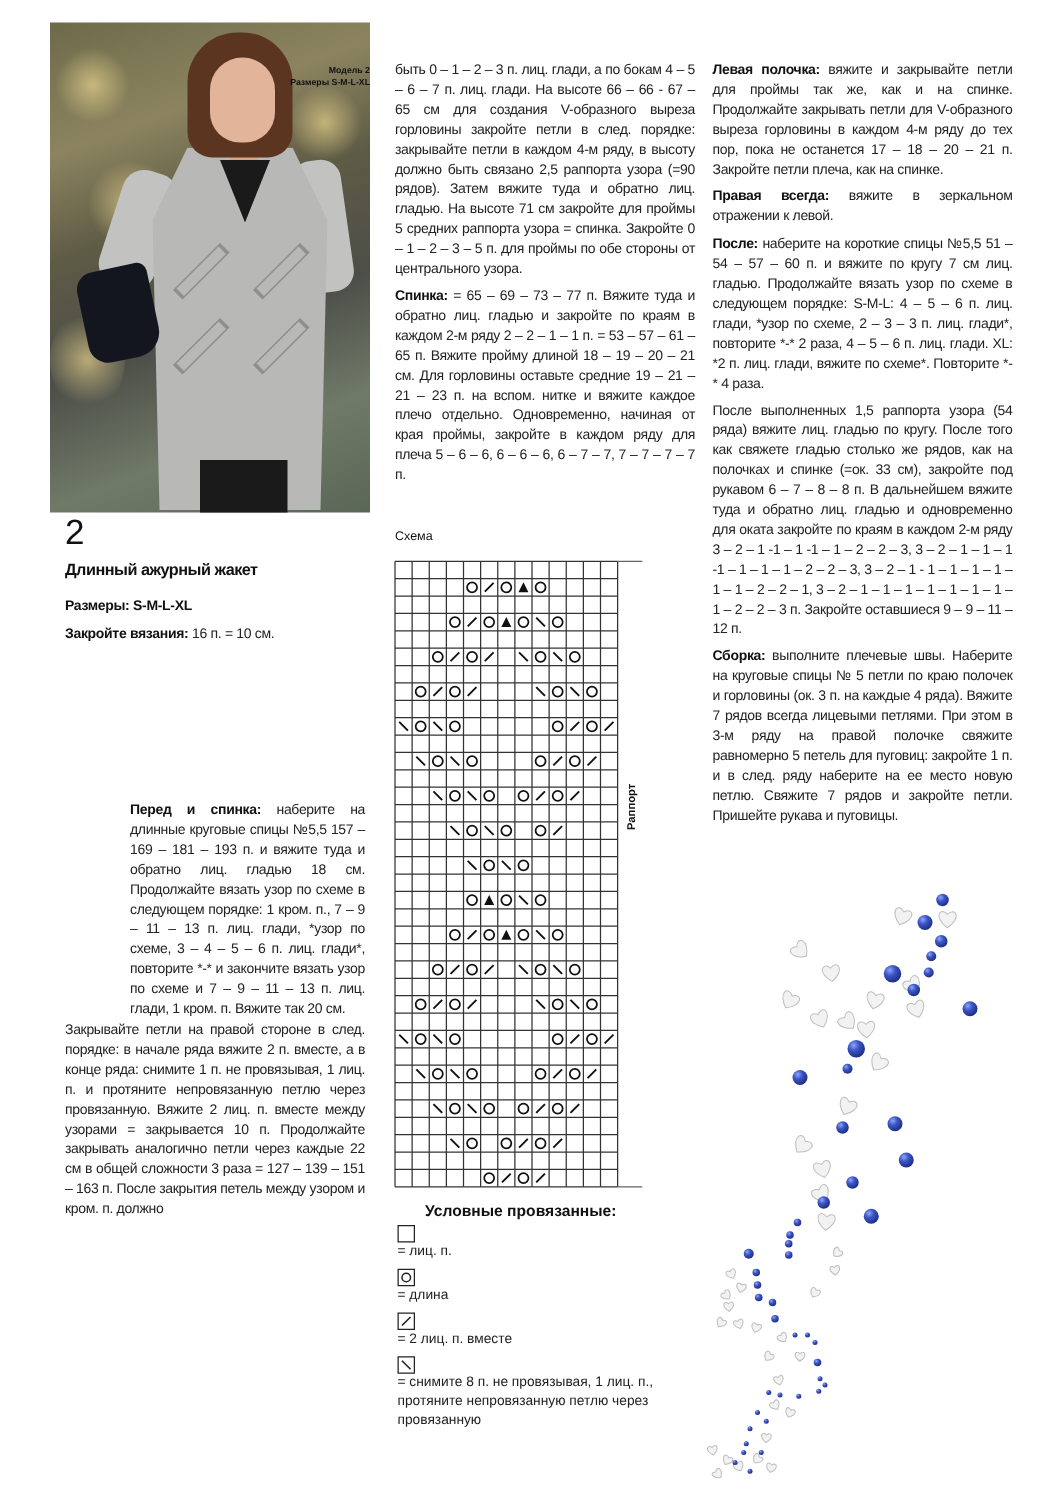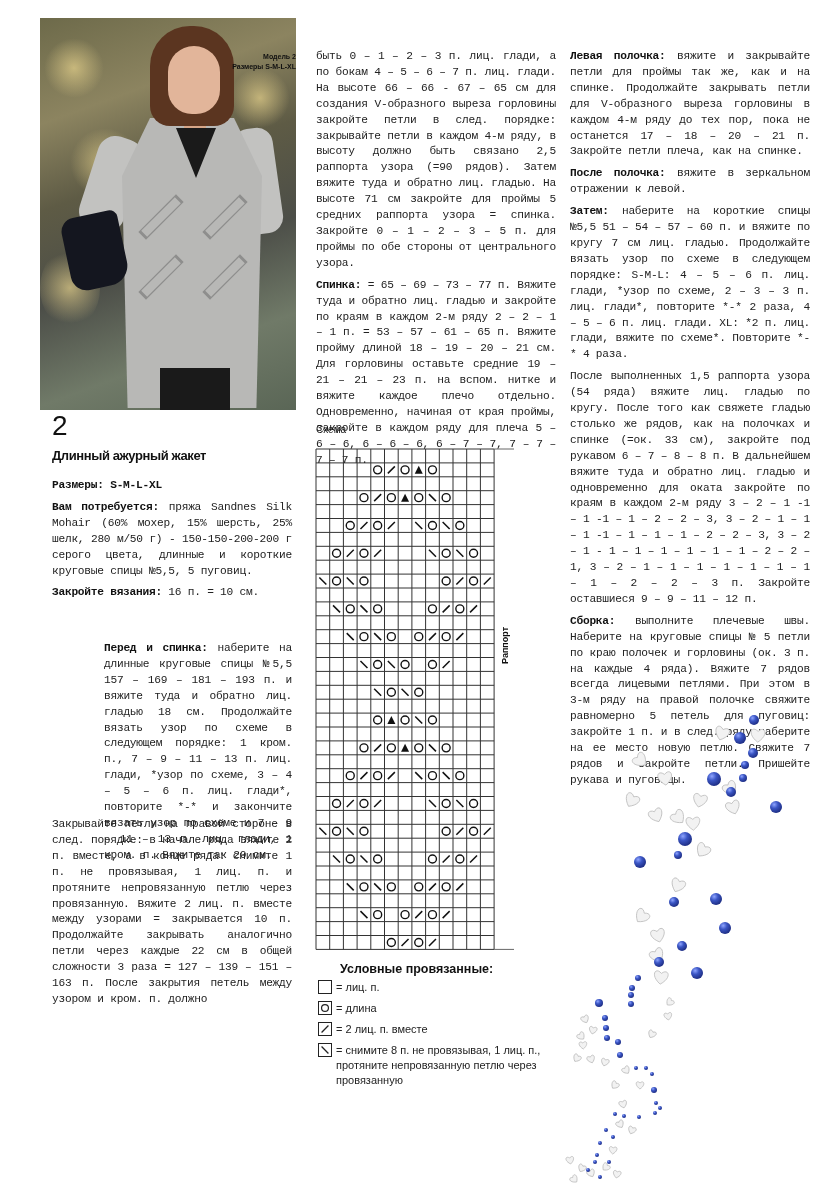"быть 0 – 1 –" .col { font-family: Liberation Mono, monospace -> Liberation Sans, sans-serif }
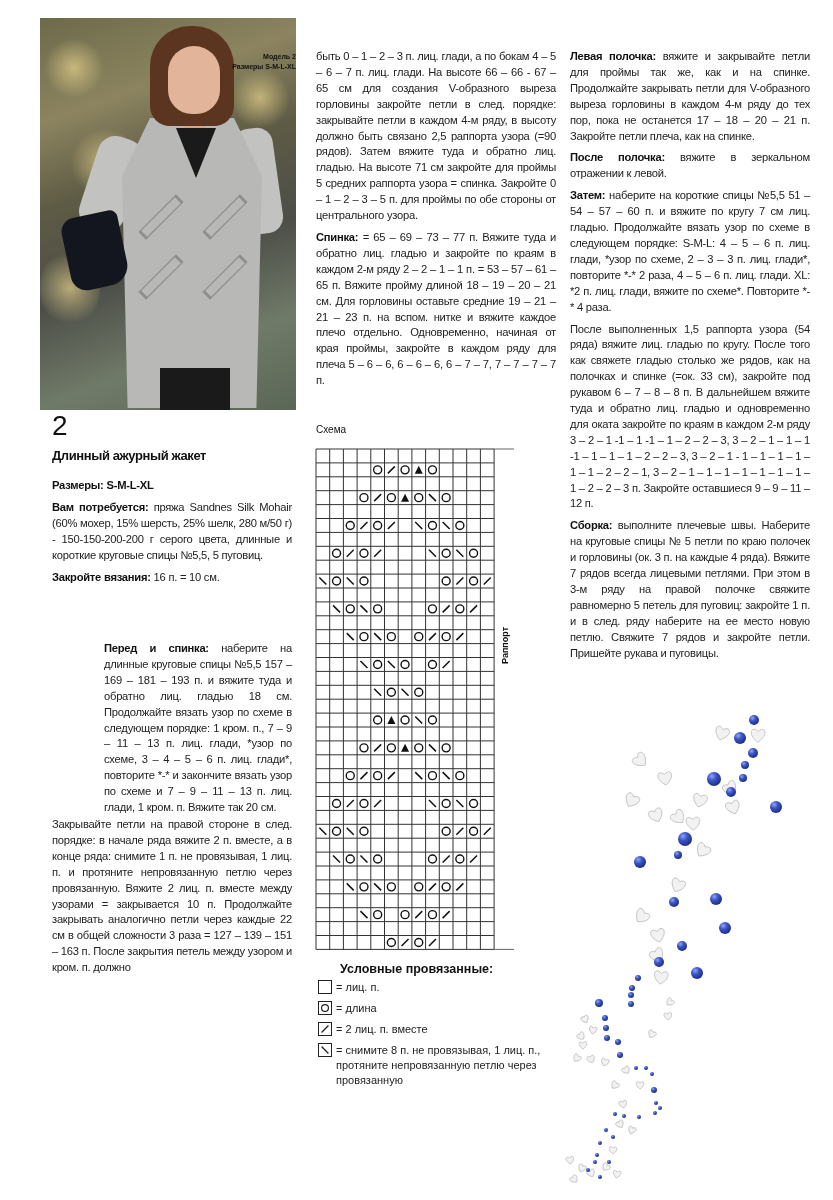"После полочка:" b { text: После полочка -> Правая всегда }
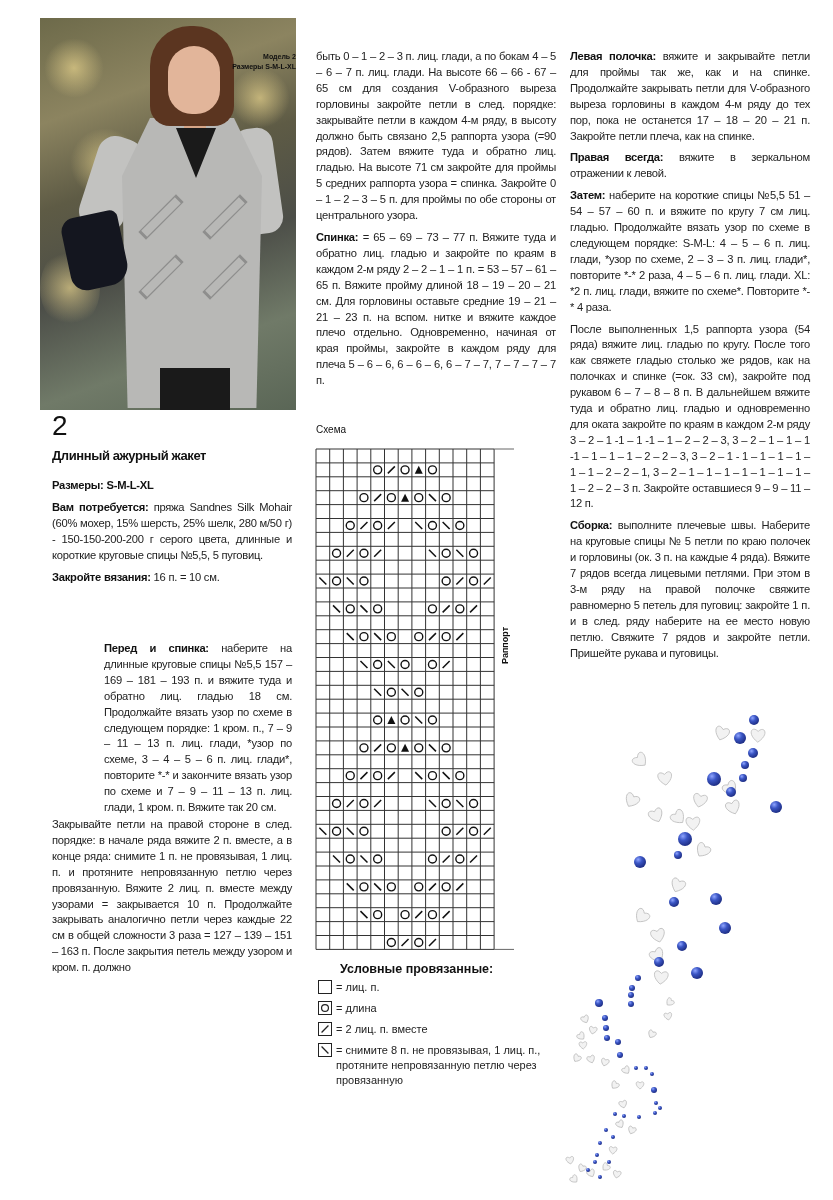"Затем:" b { text: Затем -> После }
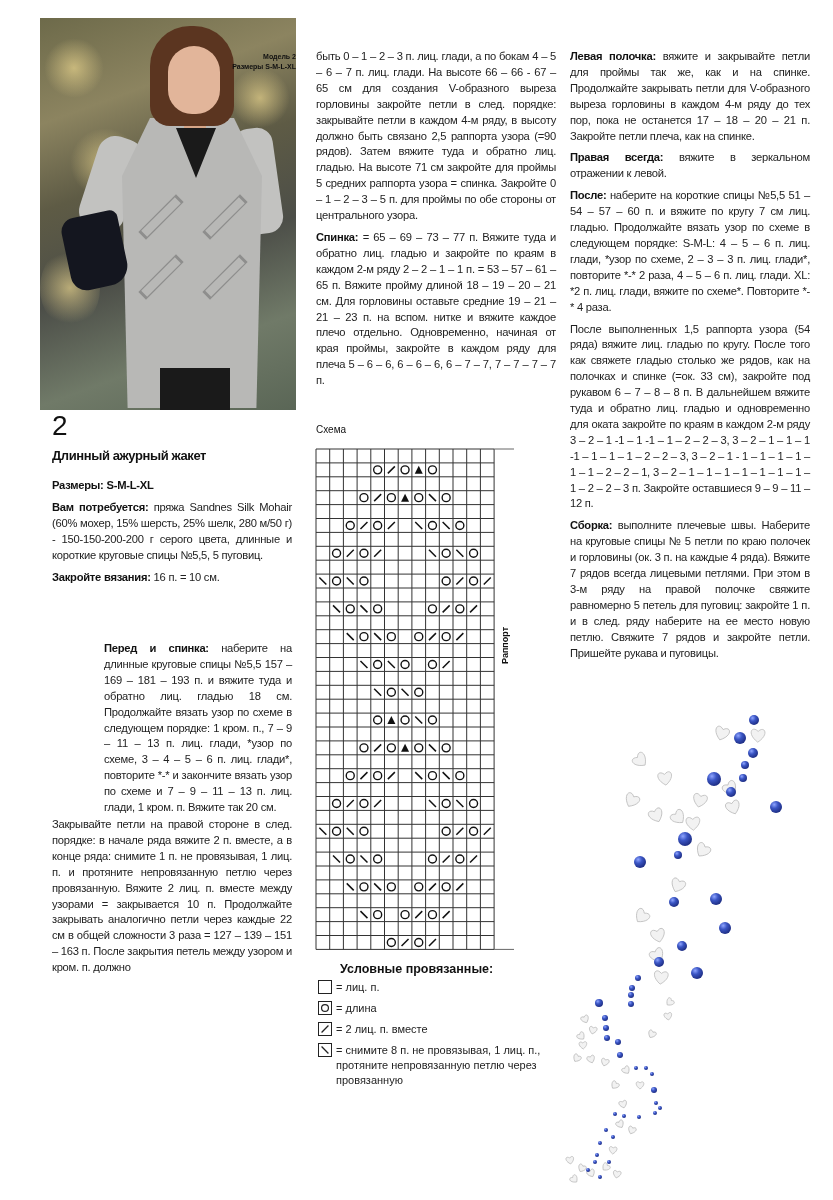"Вам потребуется: пряжа Sandnes Silk" p { html: <p><b>Вам потребуется:</b> <span>пряжа Sandnes Silk Mohair (60% мохер, 15% шерсть, 25% шелк, 280 м/50 г) - 150-150-200-200 г серого цвета, длинные и короткие круговые спицы №5,5, 5 пуговиц.</span></p> -> none }
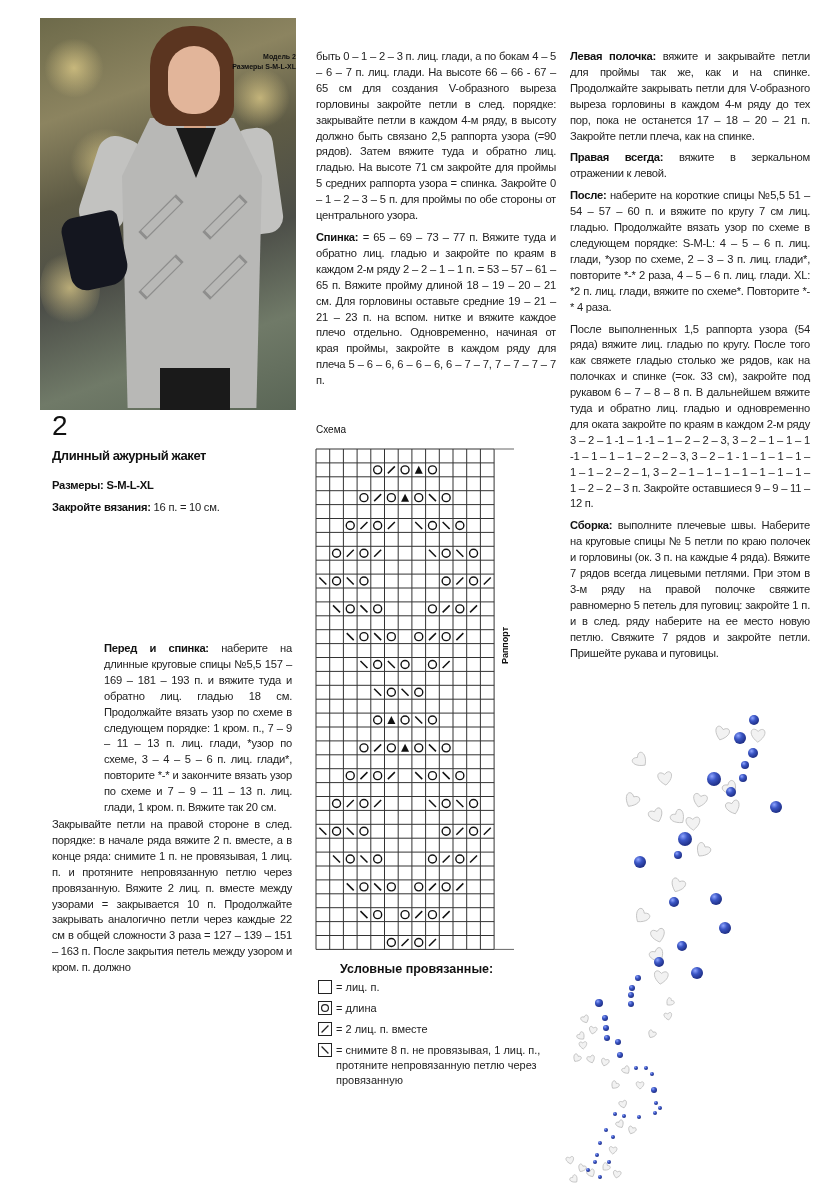"= лиц. п." .legend-row { flex-direction: none -> column }
